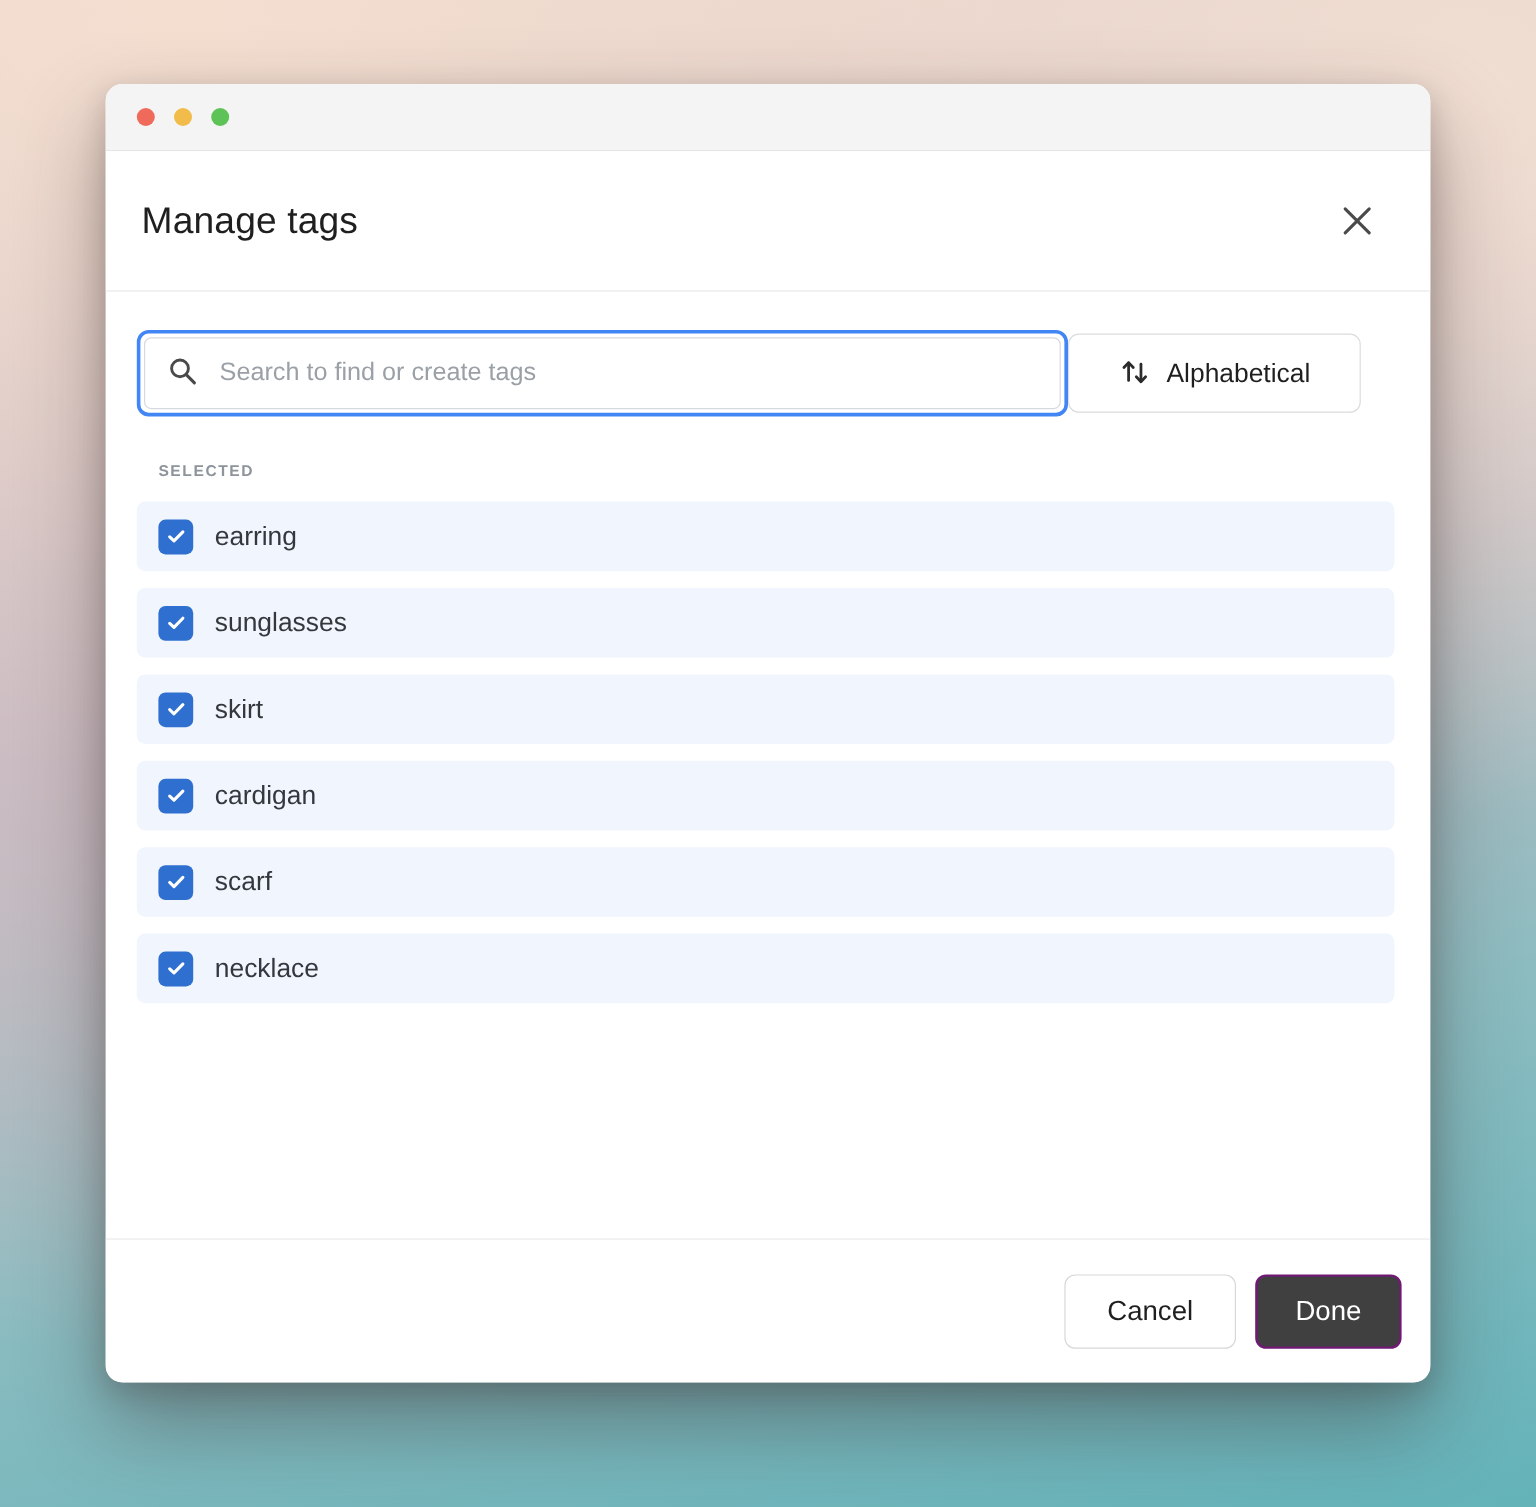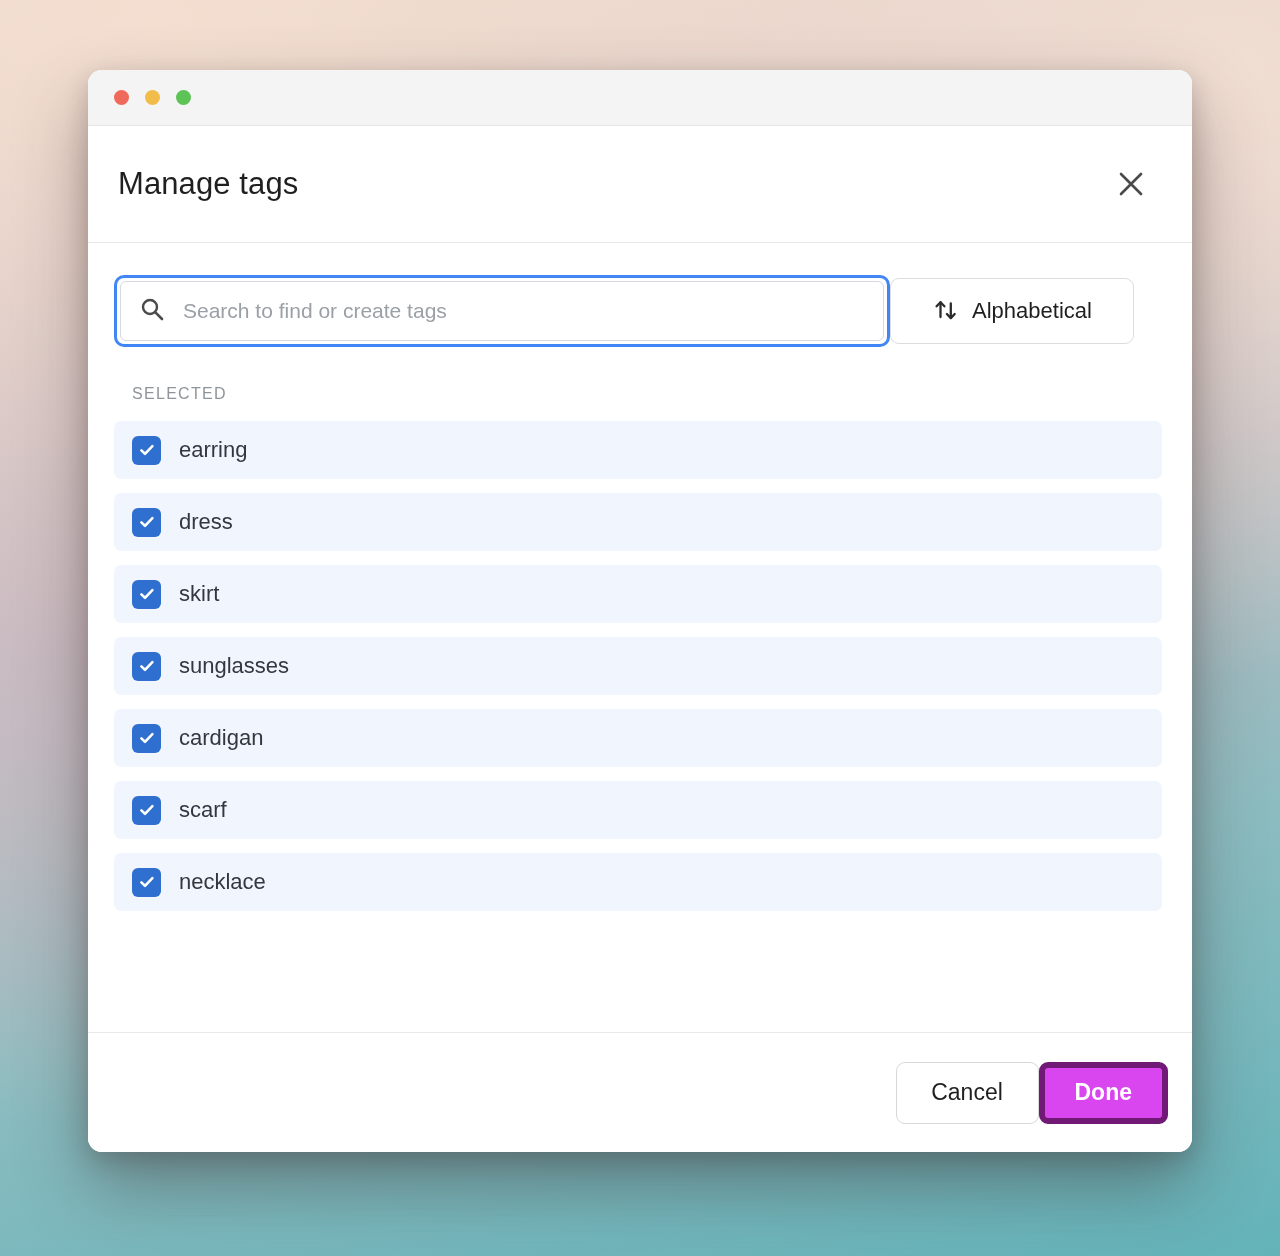"SELECTED" .section-label { font-size: 16px -> 13px; font-weight: 400 -> 700 }
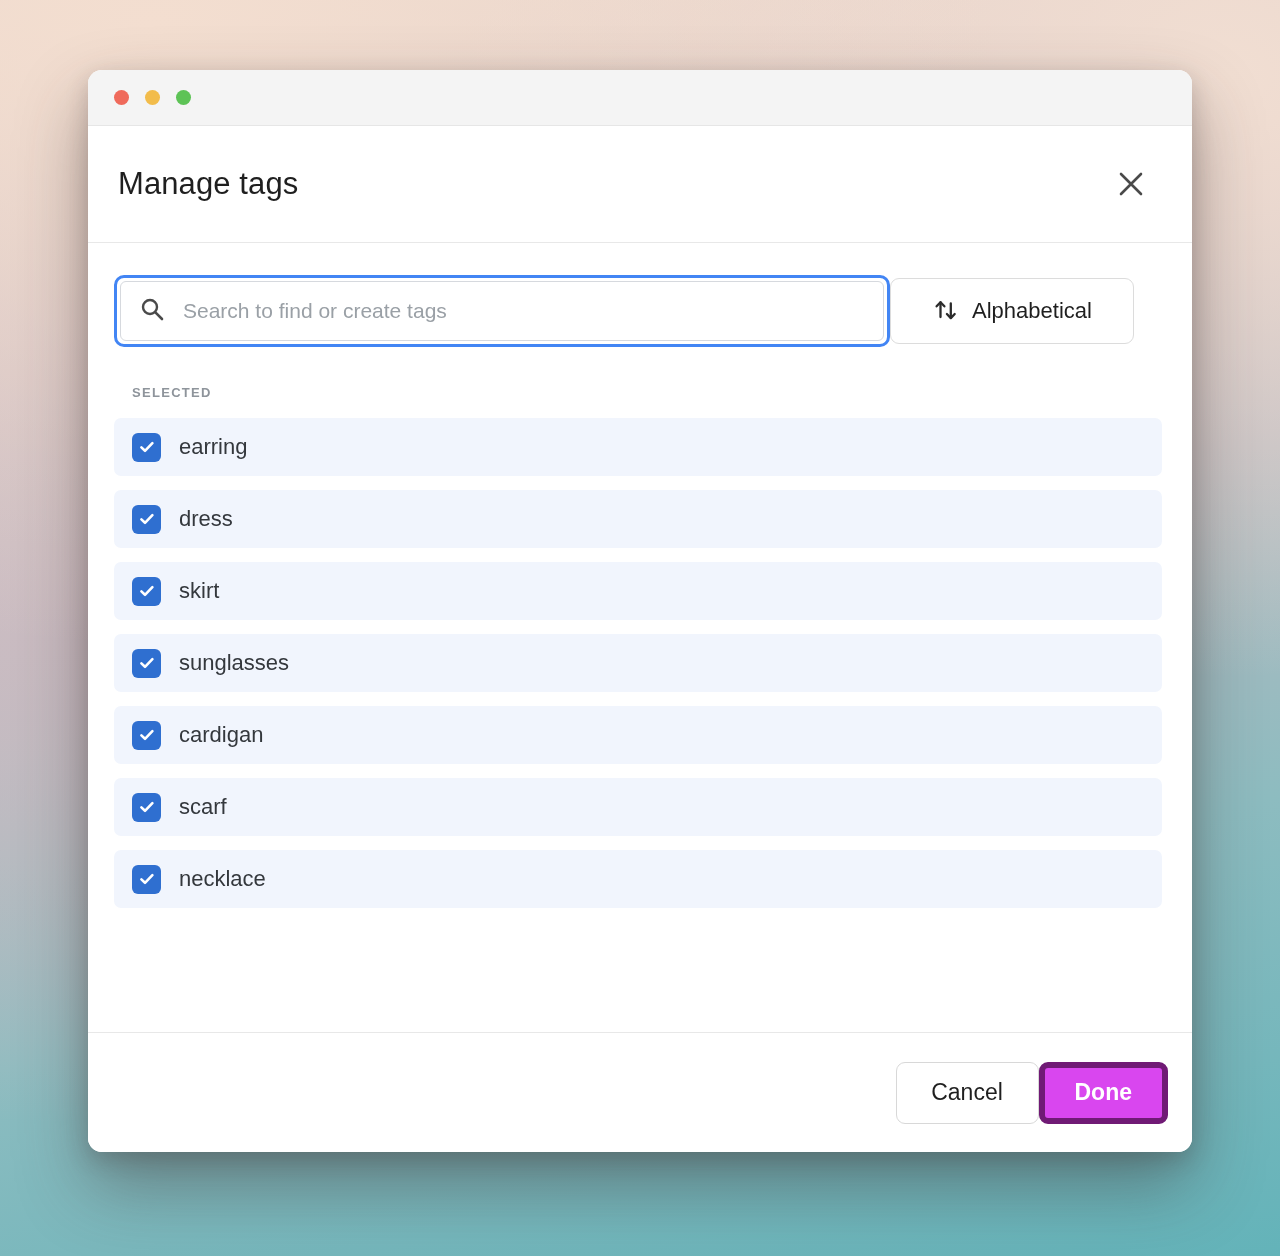"dress" div.tag-row { html: <div> <span> <svg> <path></path> </svg> </span> <span>dress</span> </div> -> none }
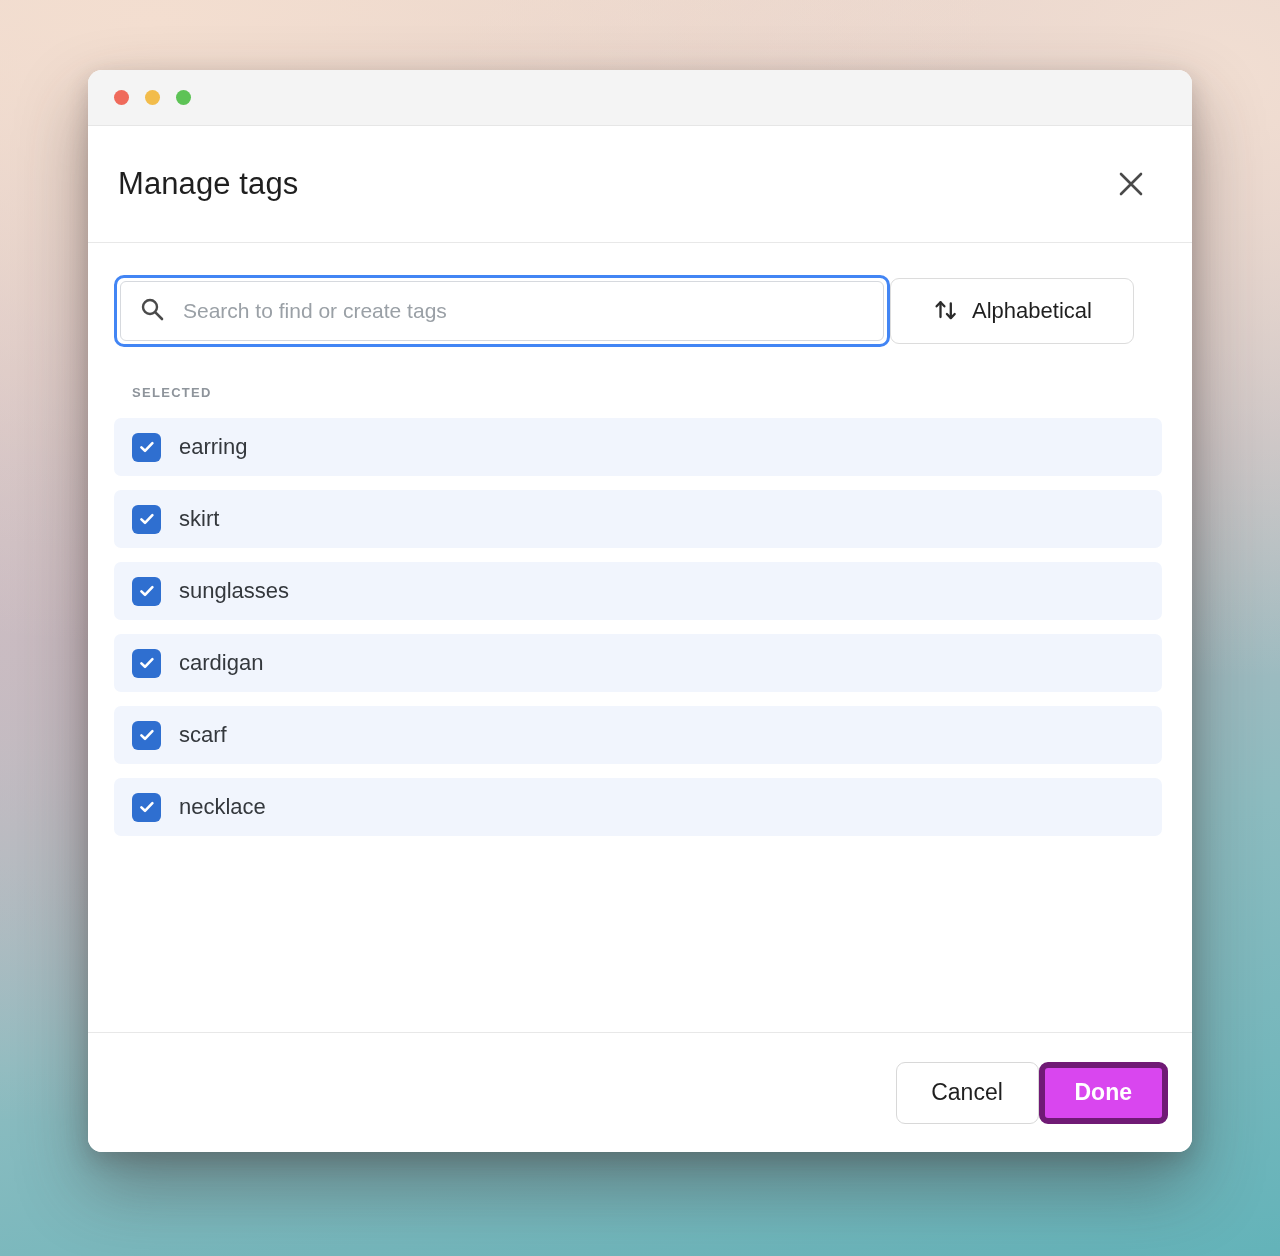"skirt" div.tag-row { order: before "sunglasses" -> after "sunglasses" }
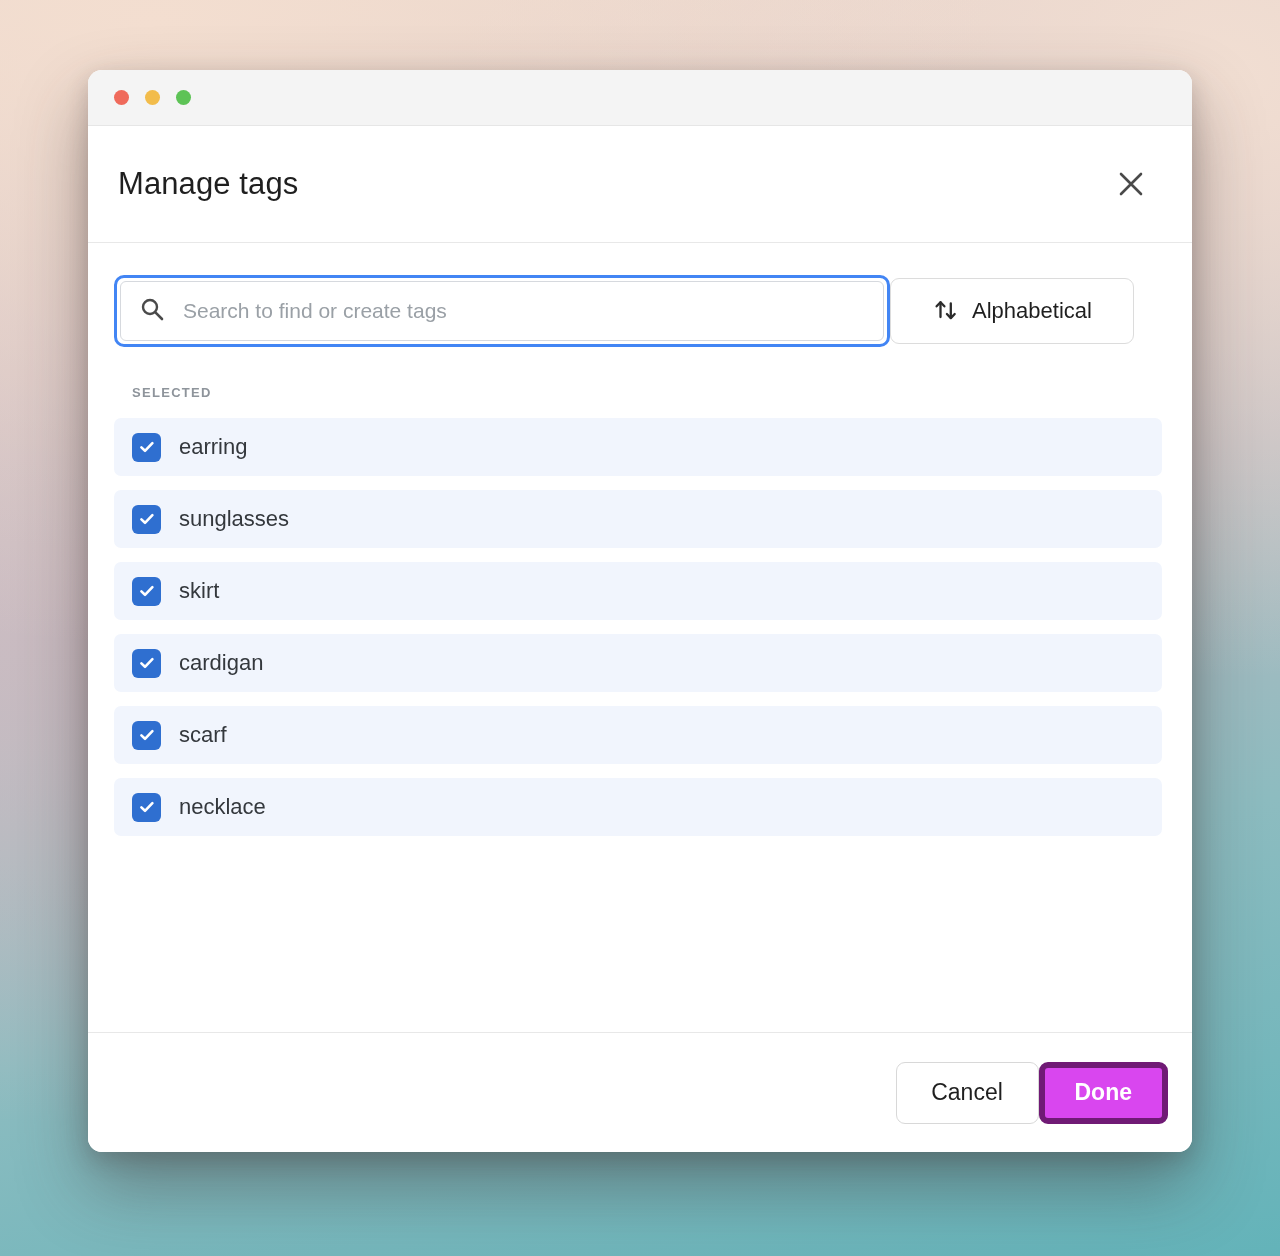"Cancel" .footer { gap: none -> 16px }
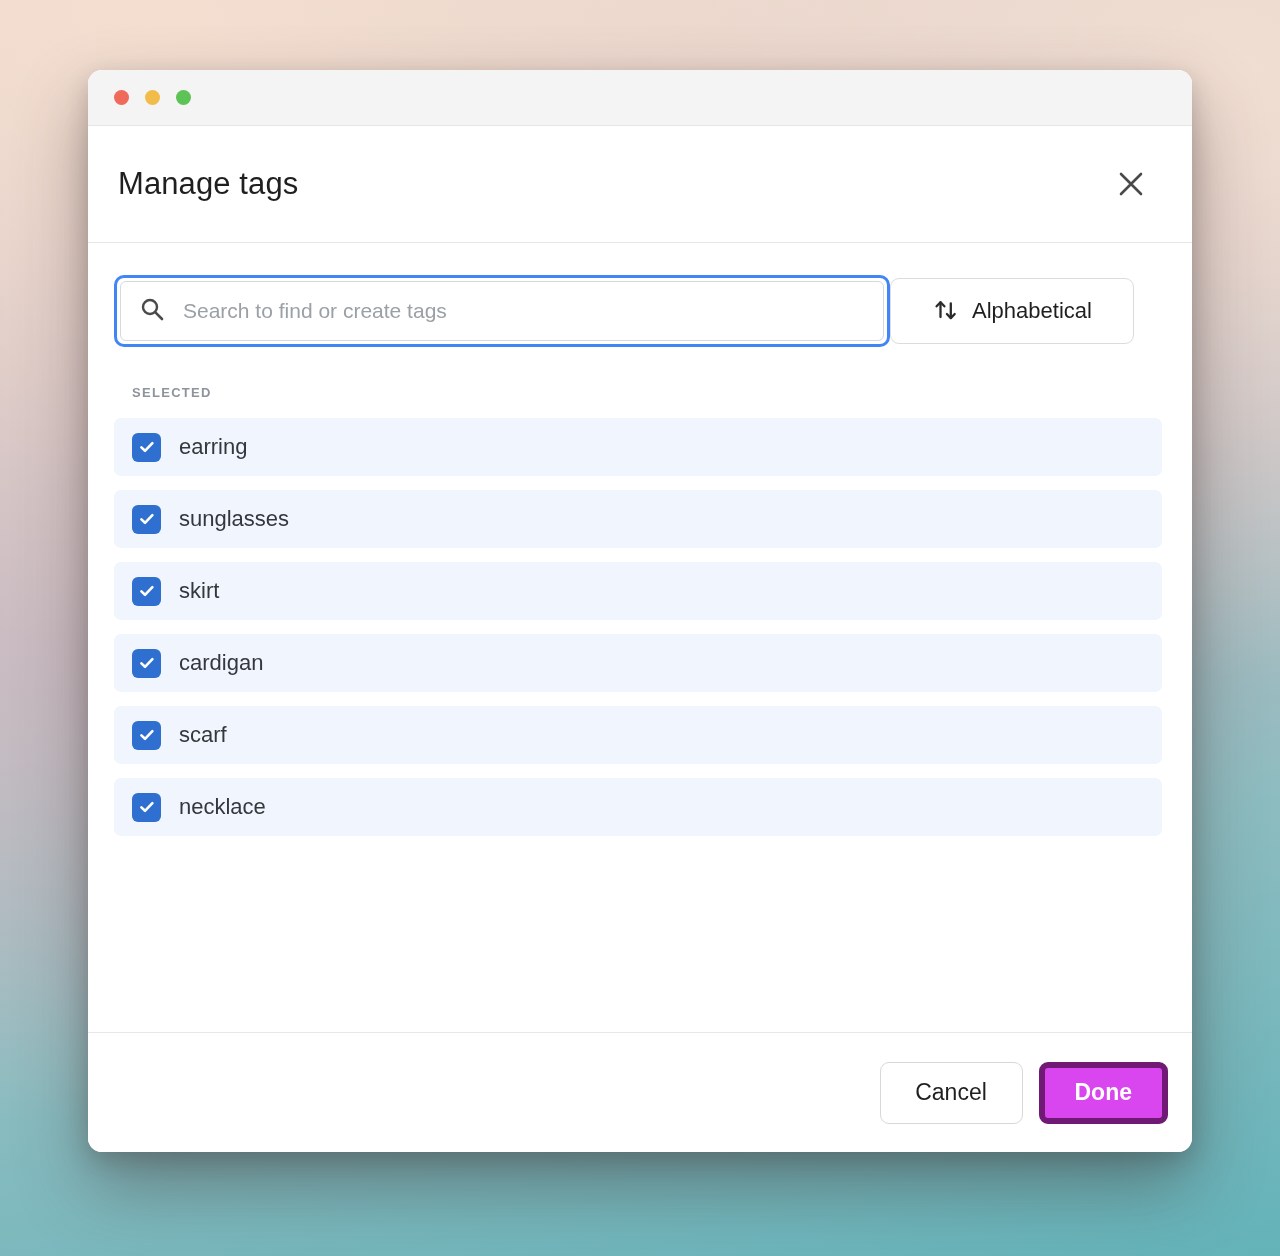"Done" .btn-done { background: #d946ef -> #404040; border: 6px solid #701a75 -> 2px solid #701a75; font-weight: bold -> none }
